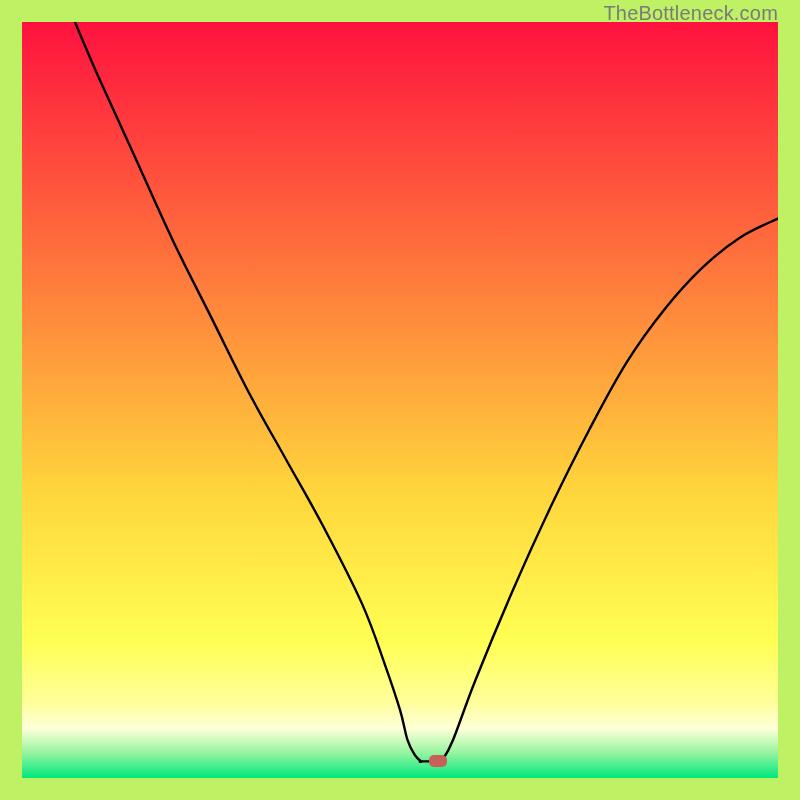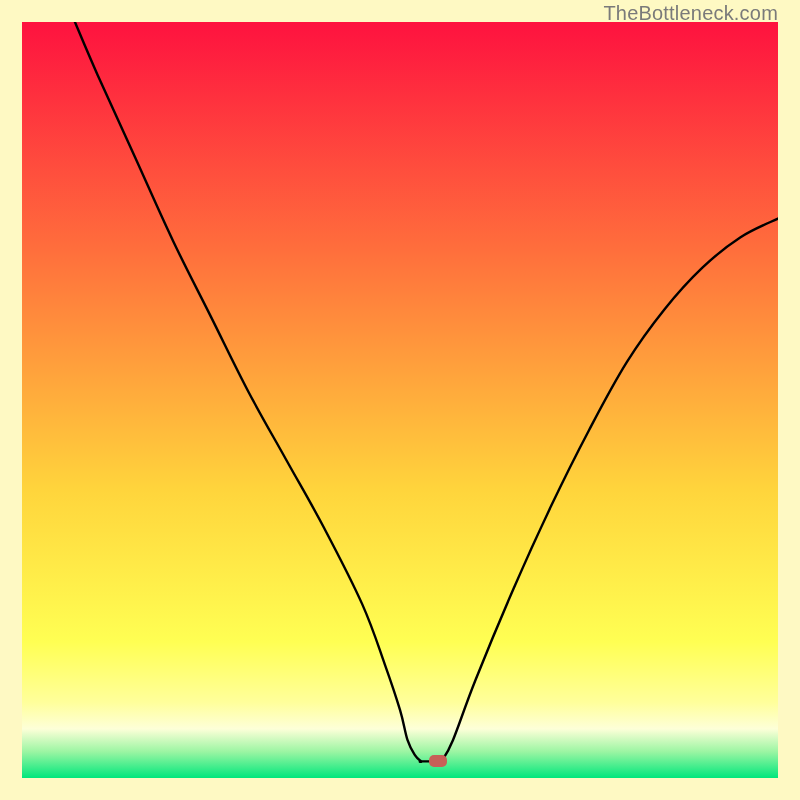"TheBottleneck.com" .frame { background: #fef9c3 -> #bef264 }
